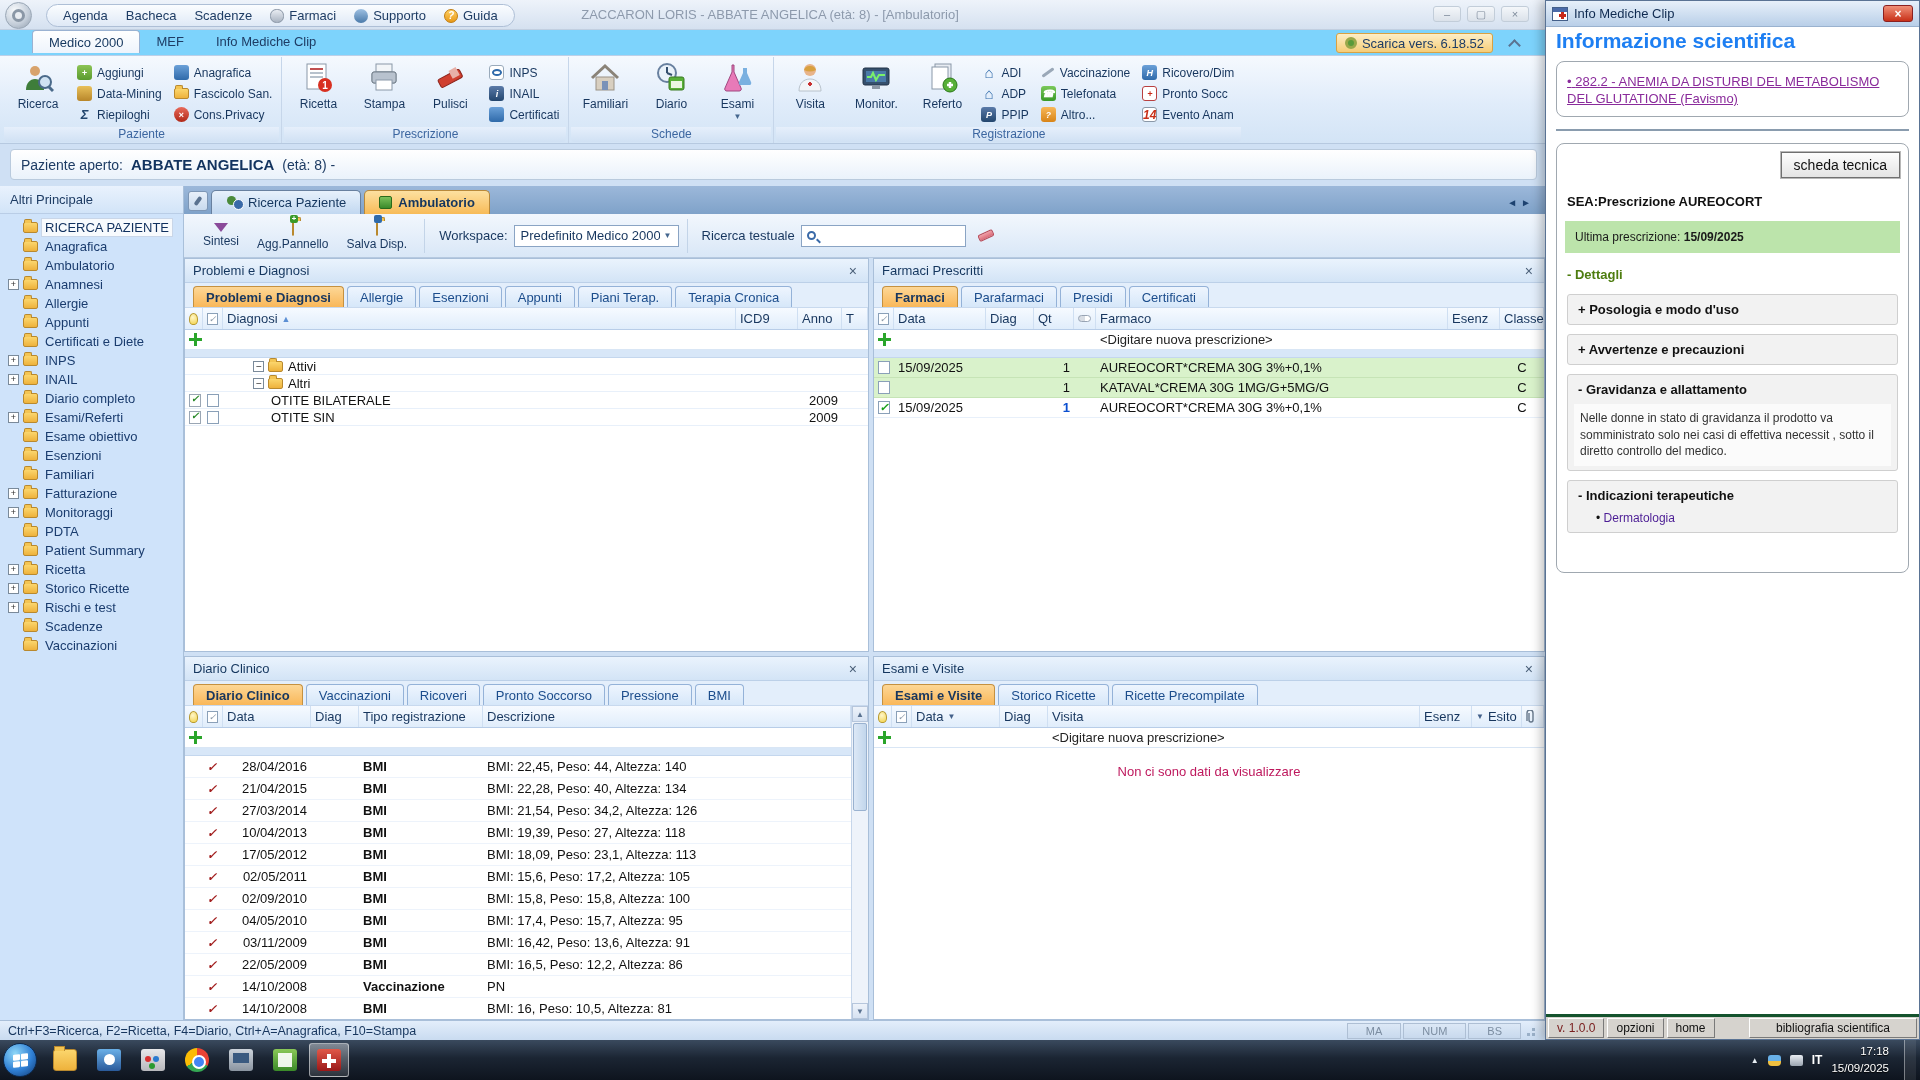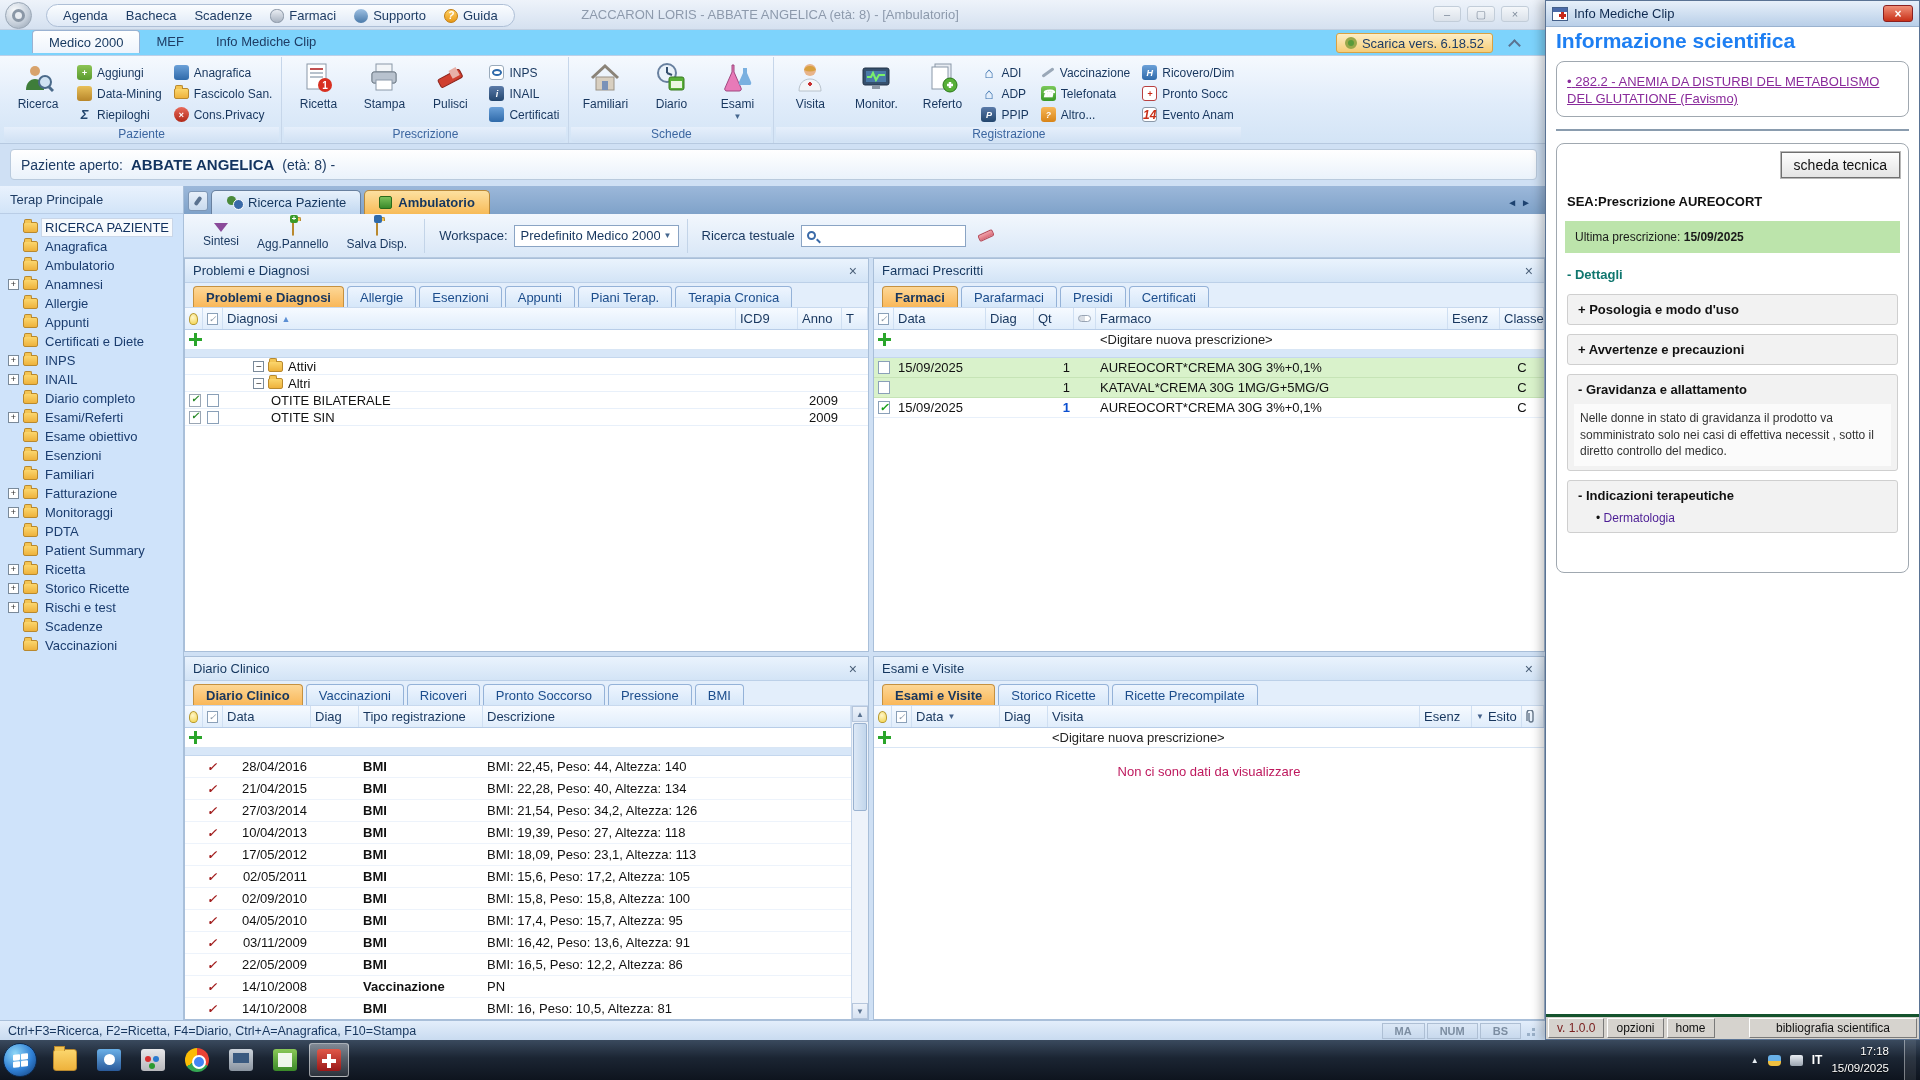"Terap Principale" div.sidehead { text: Terap -> Altri }
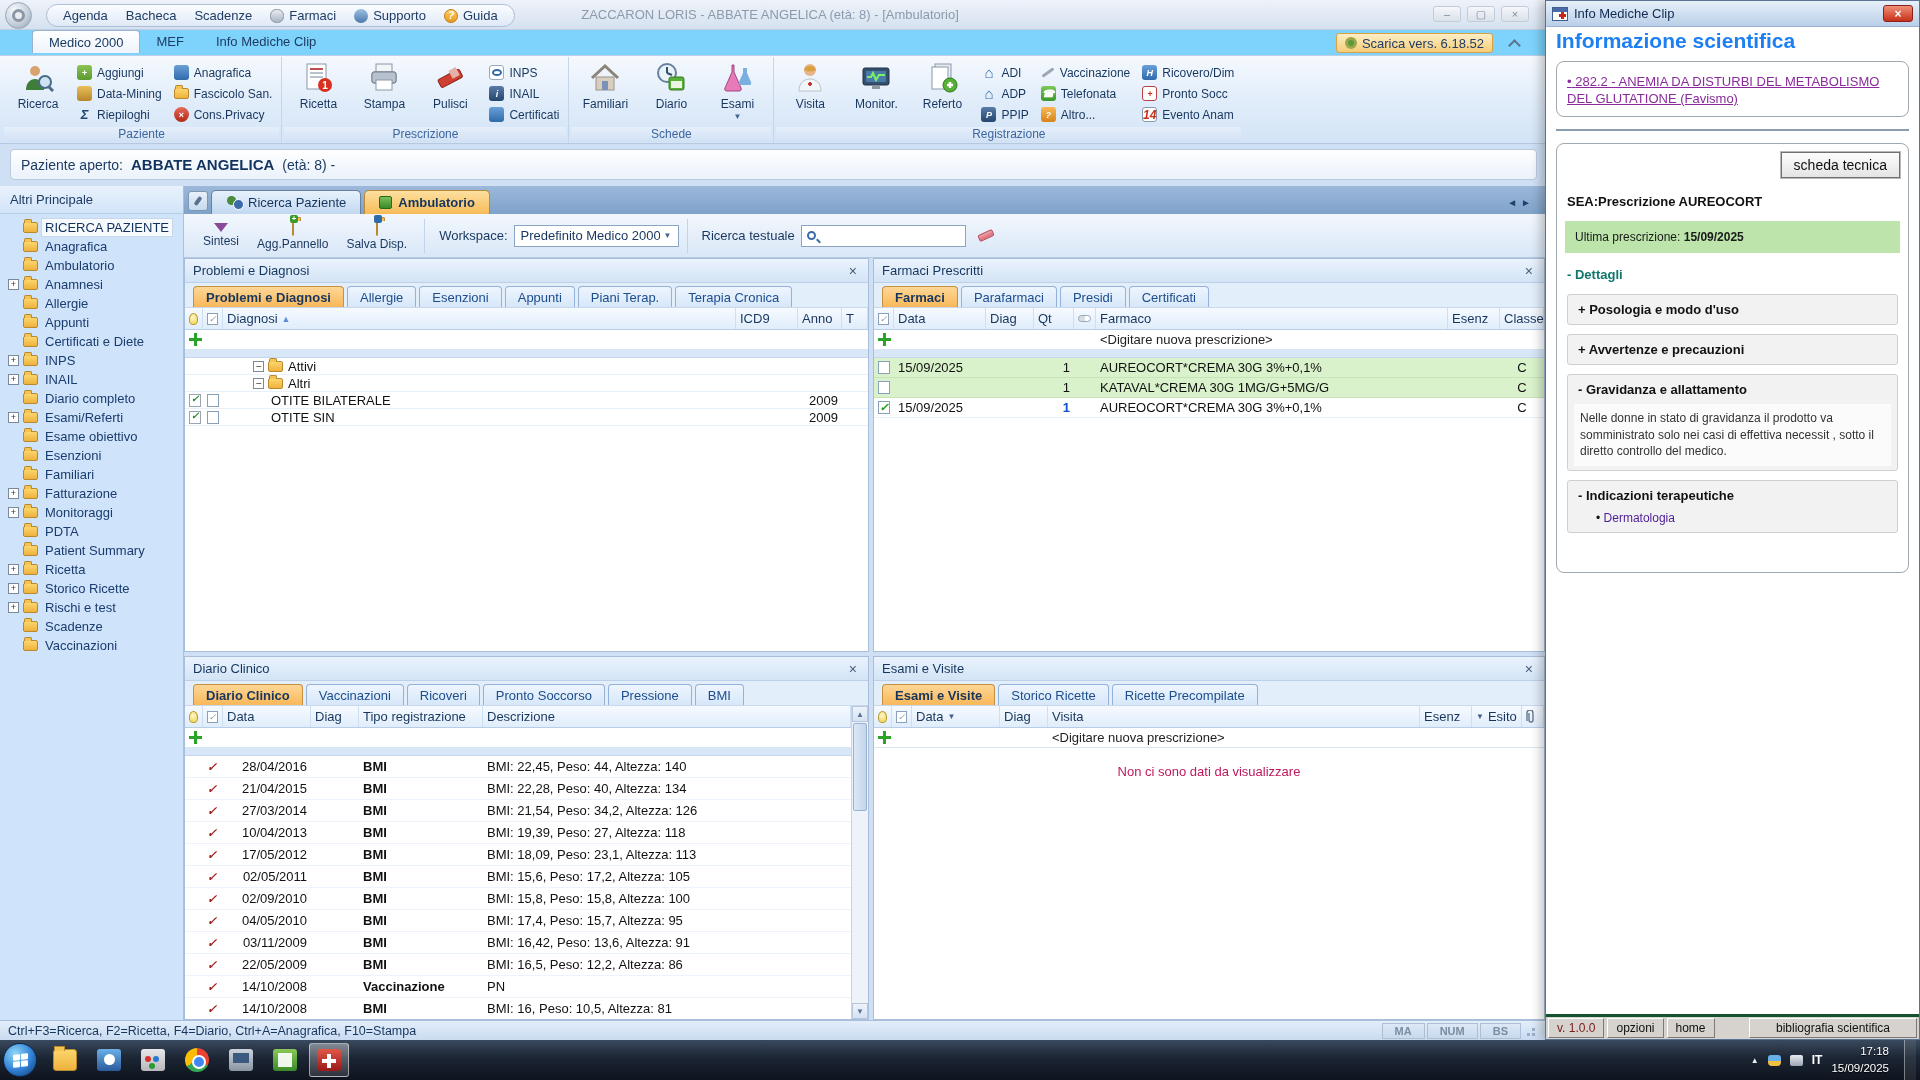"- Dettagli" .dettagli { color: #0f766e -> #4d7c0f }
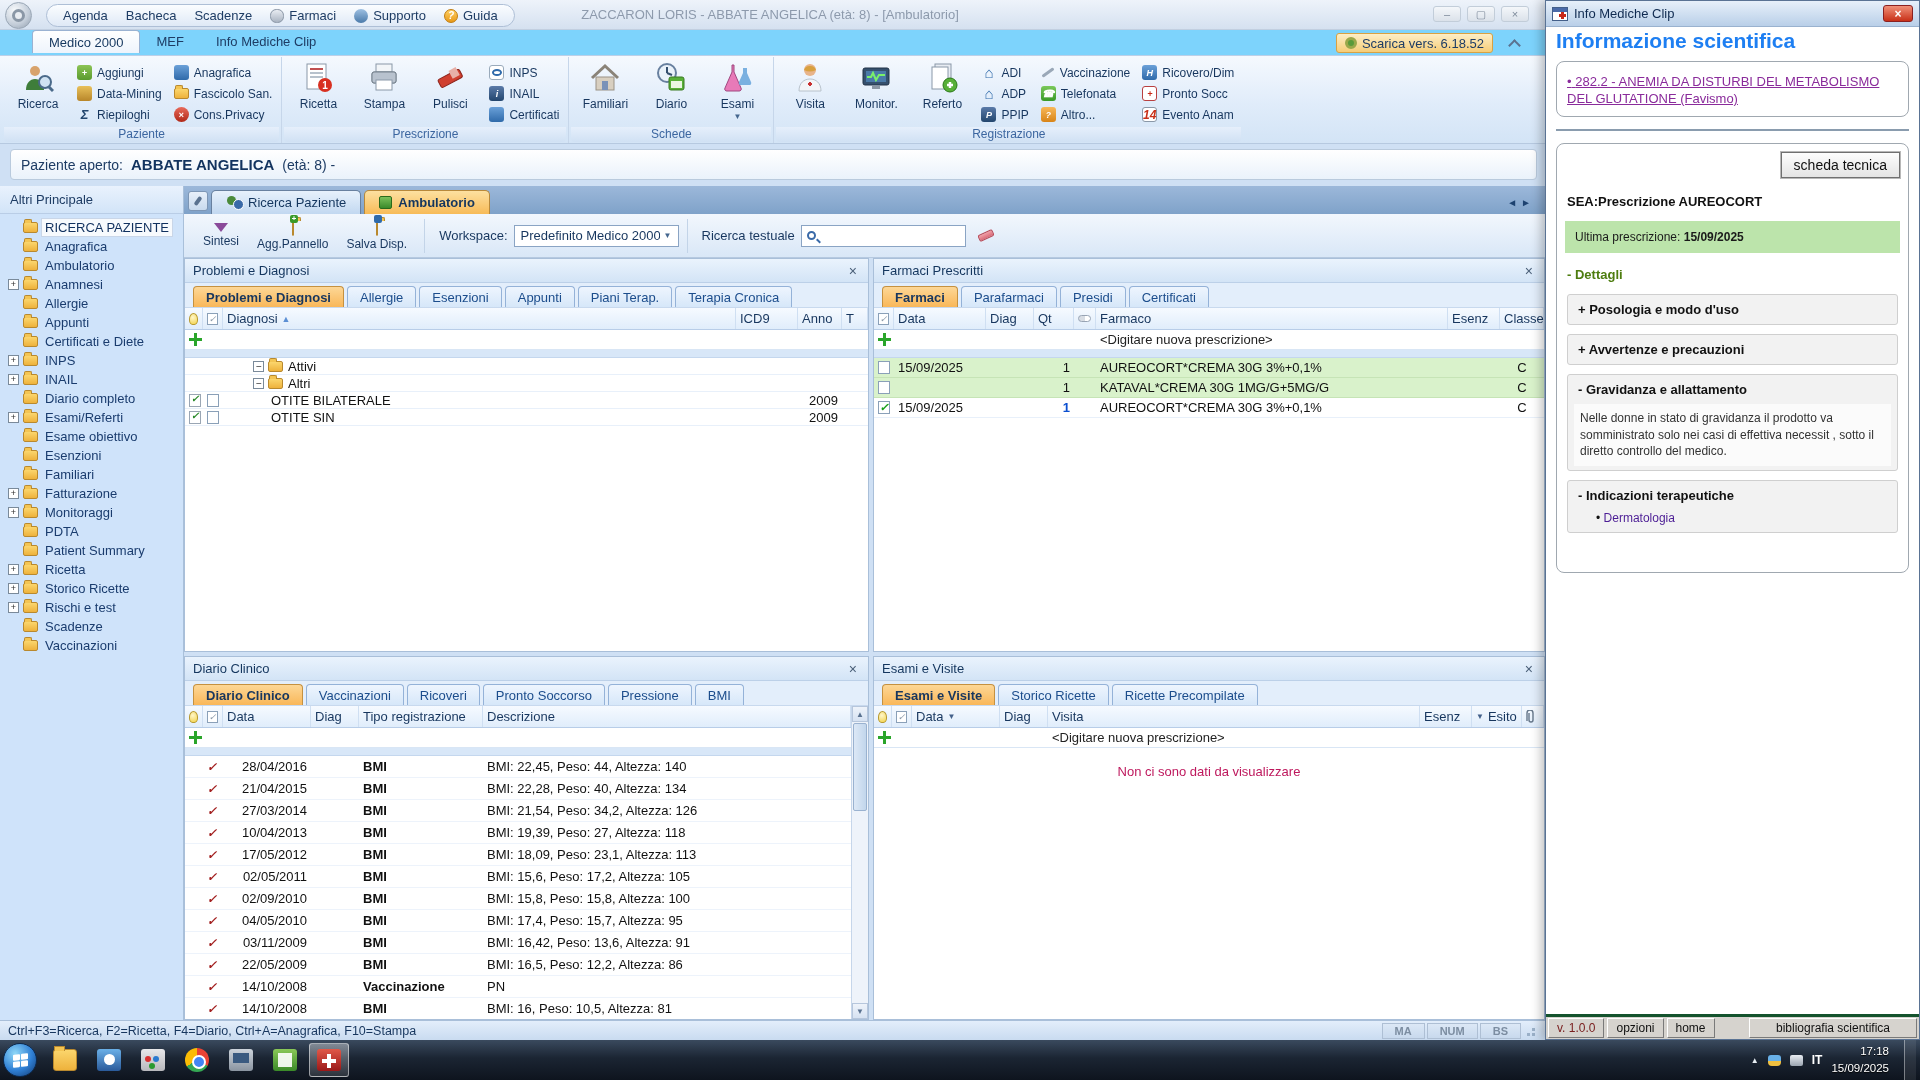"MA" .scell { font-weight: bold -> normal; padding: 0 12px -> 0 18px }
